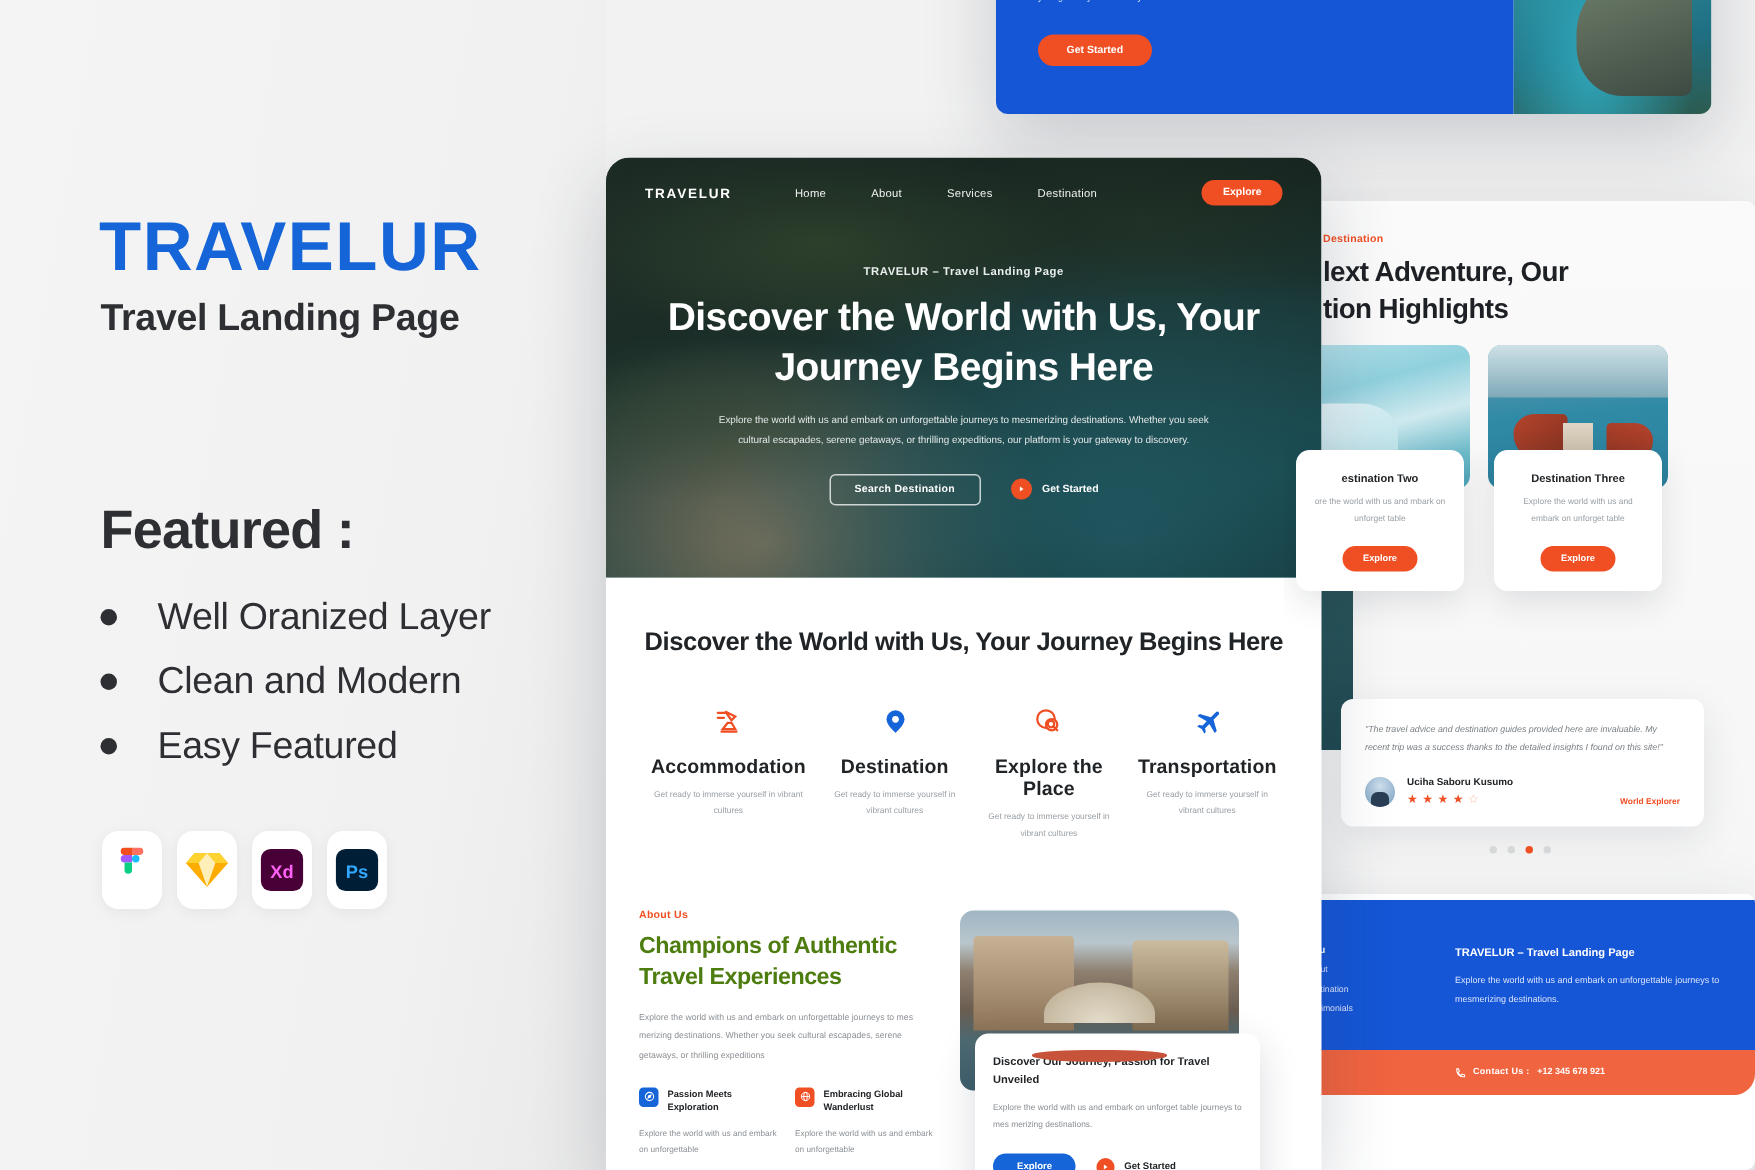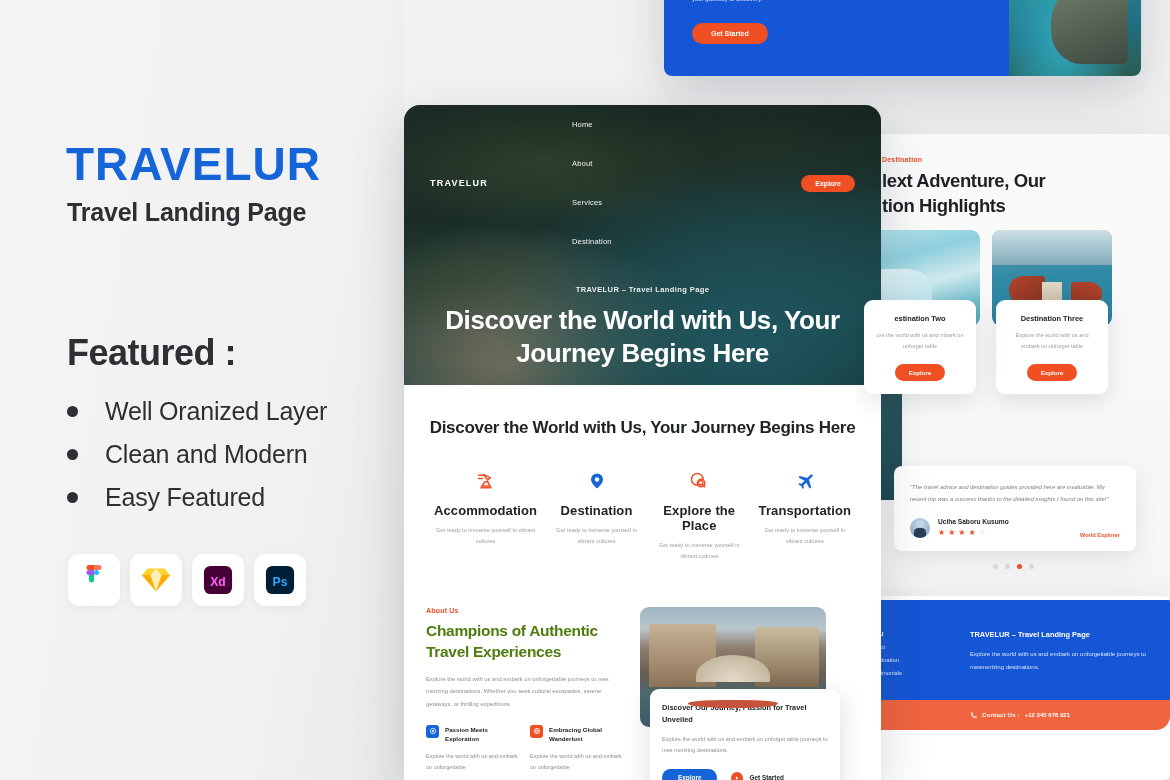"Home" .navlinks { flex-direction: column -> none; margin-left: 84px -> 42px }
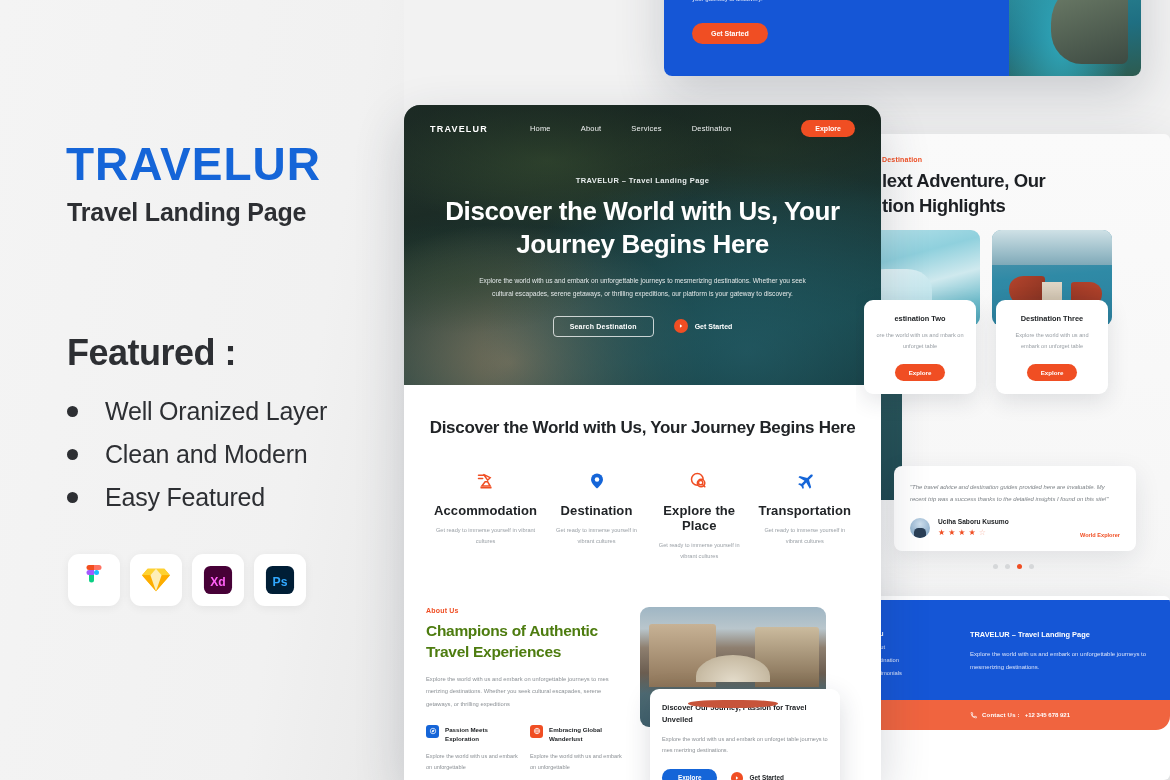"Xd" .app-tile { width: 52px -> 40px }
